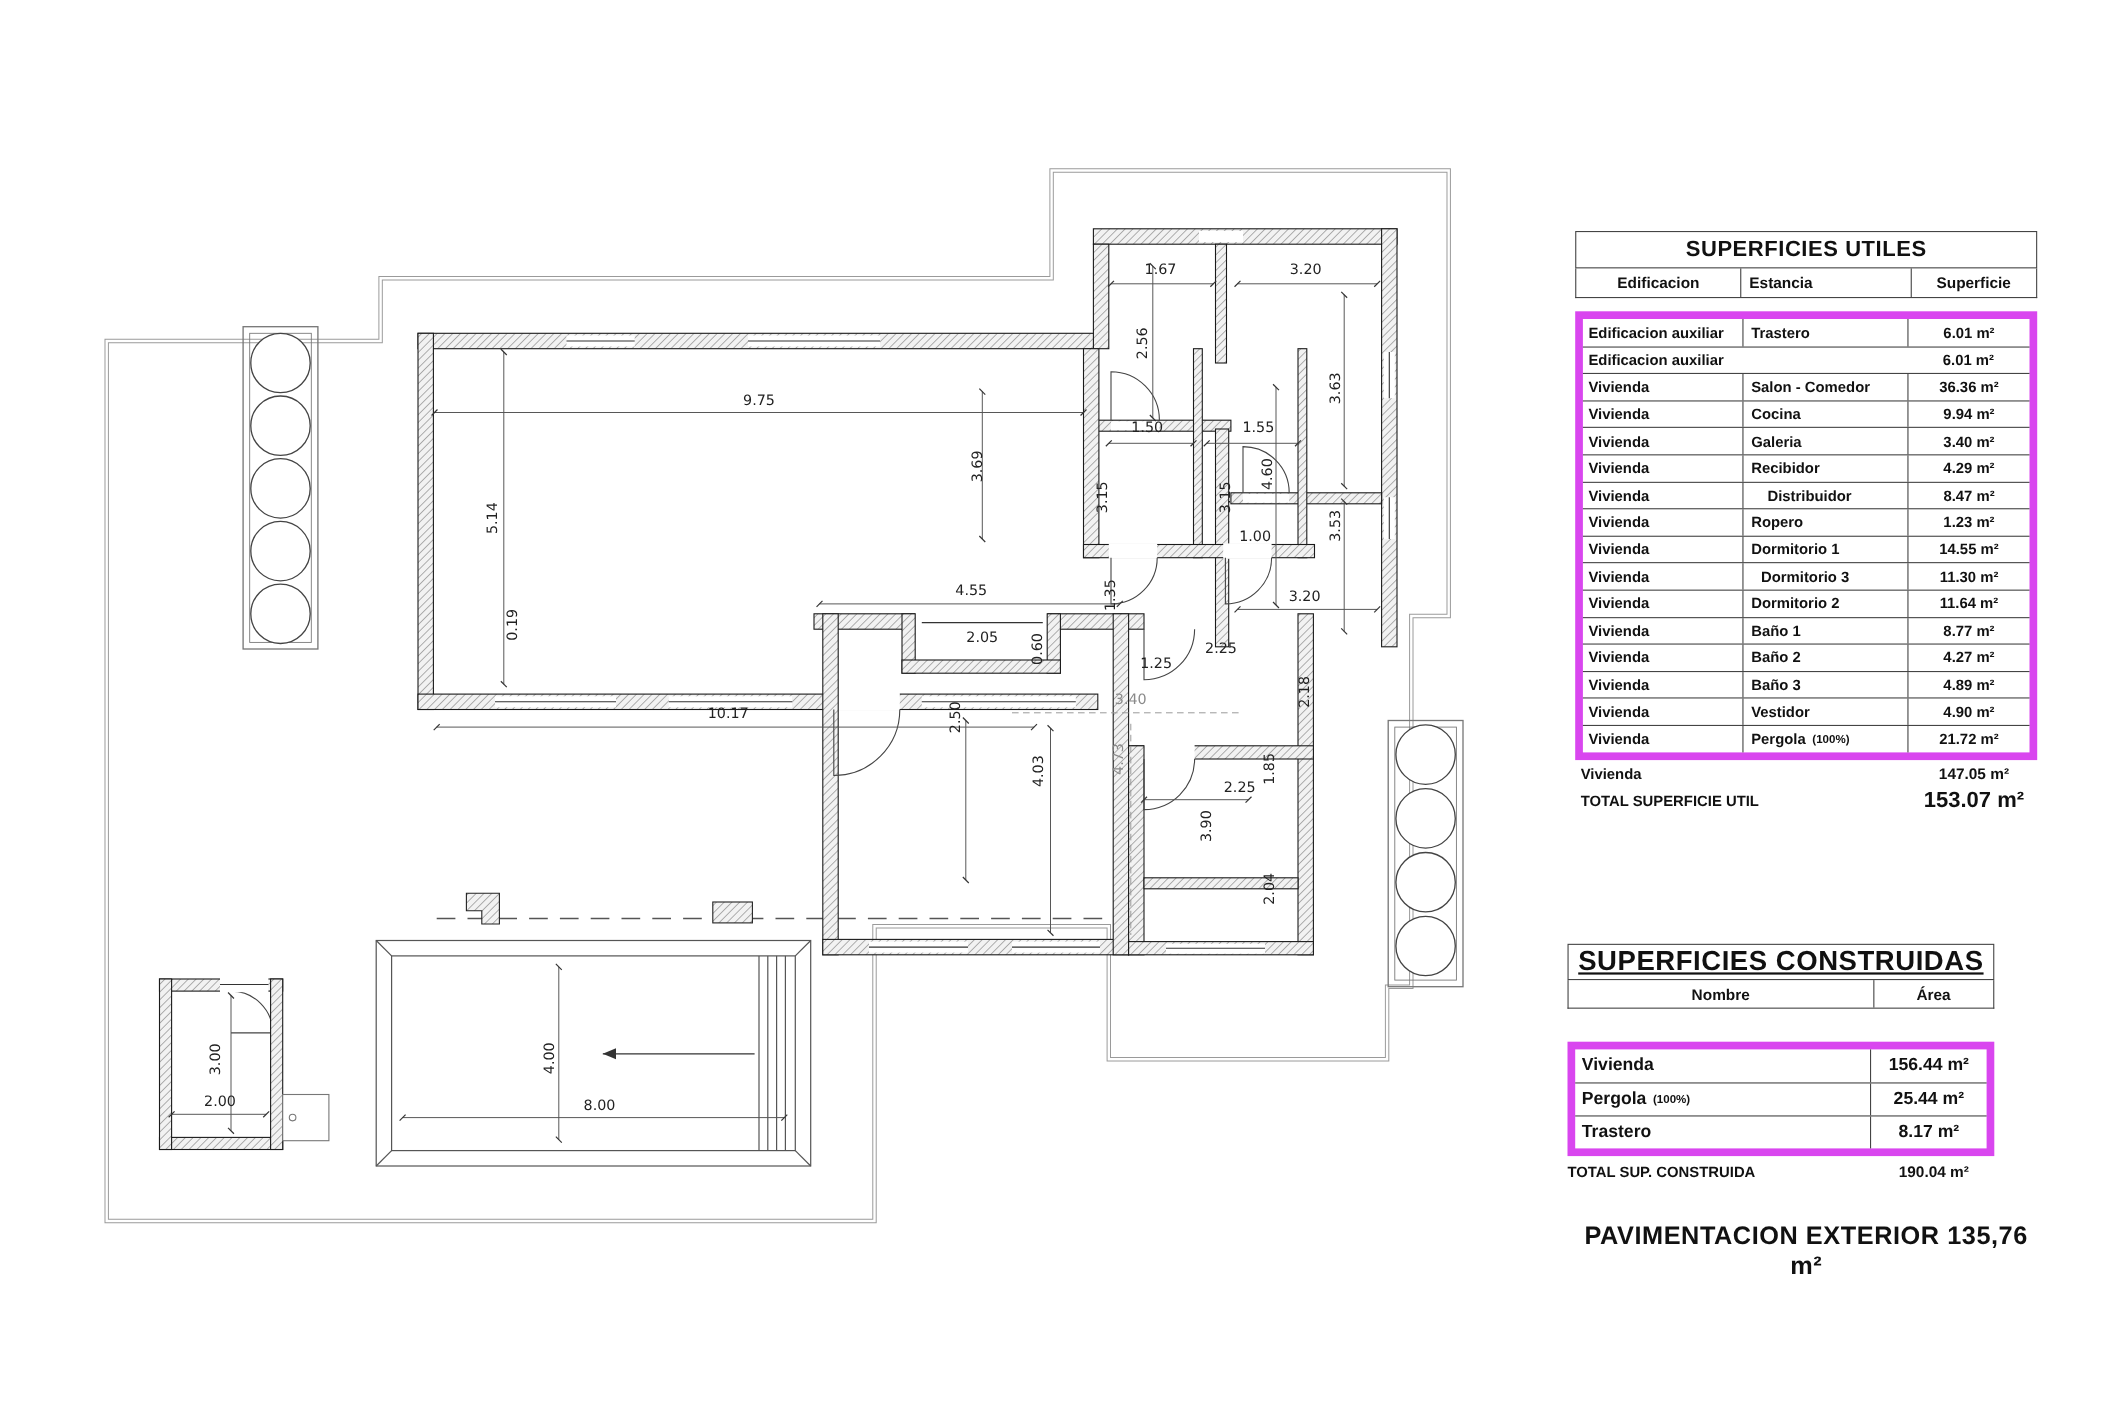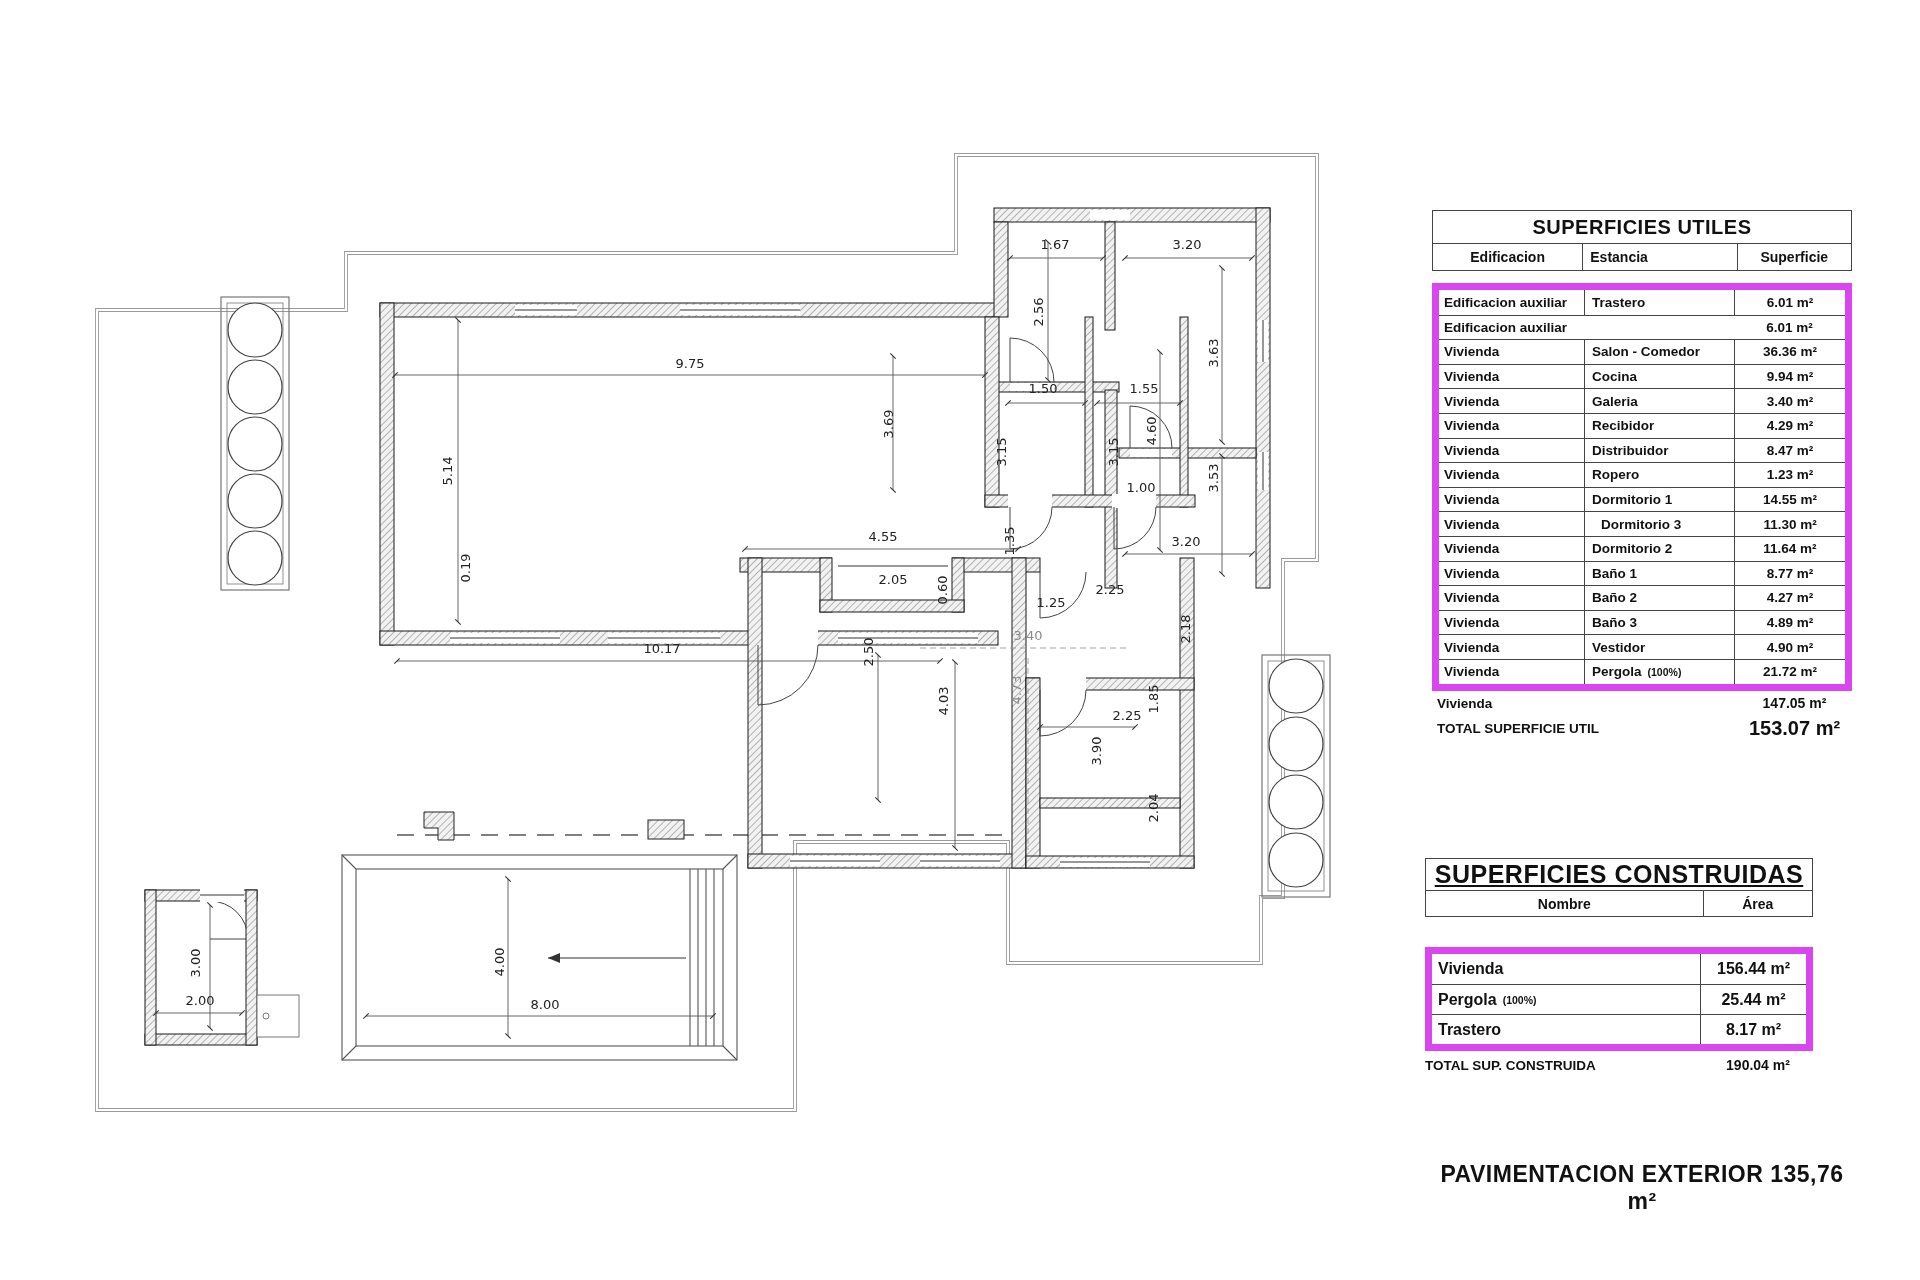"Distribuidor" div.c { padding-left: 7px -> 22px }
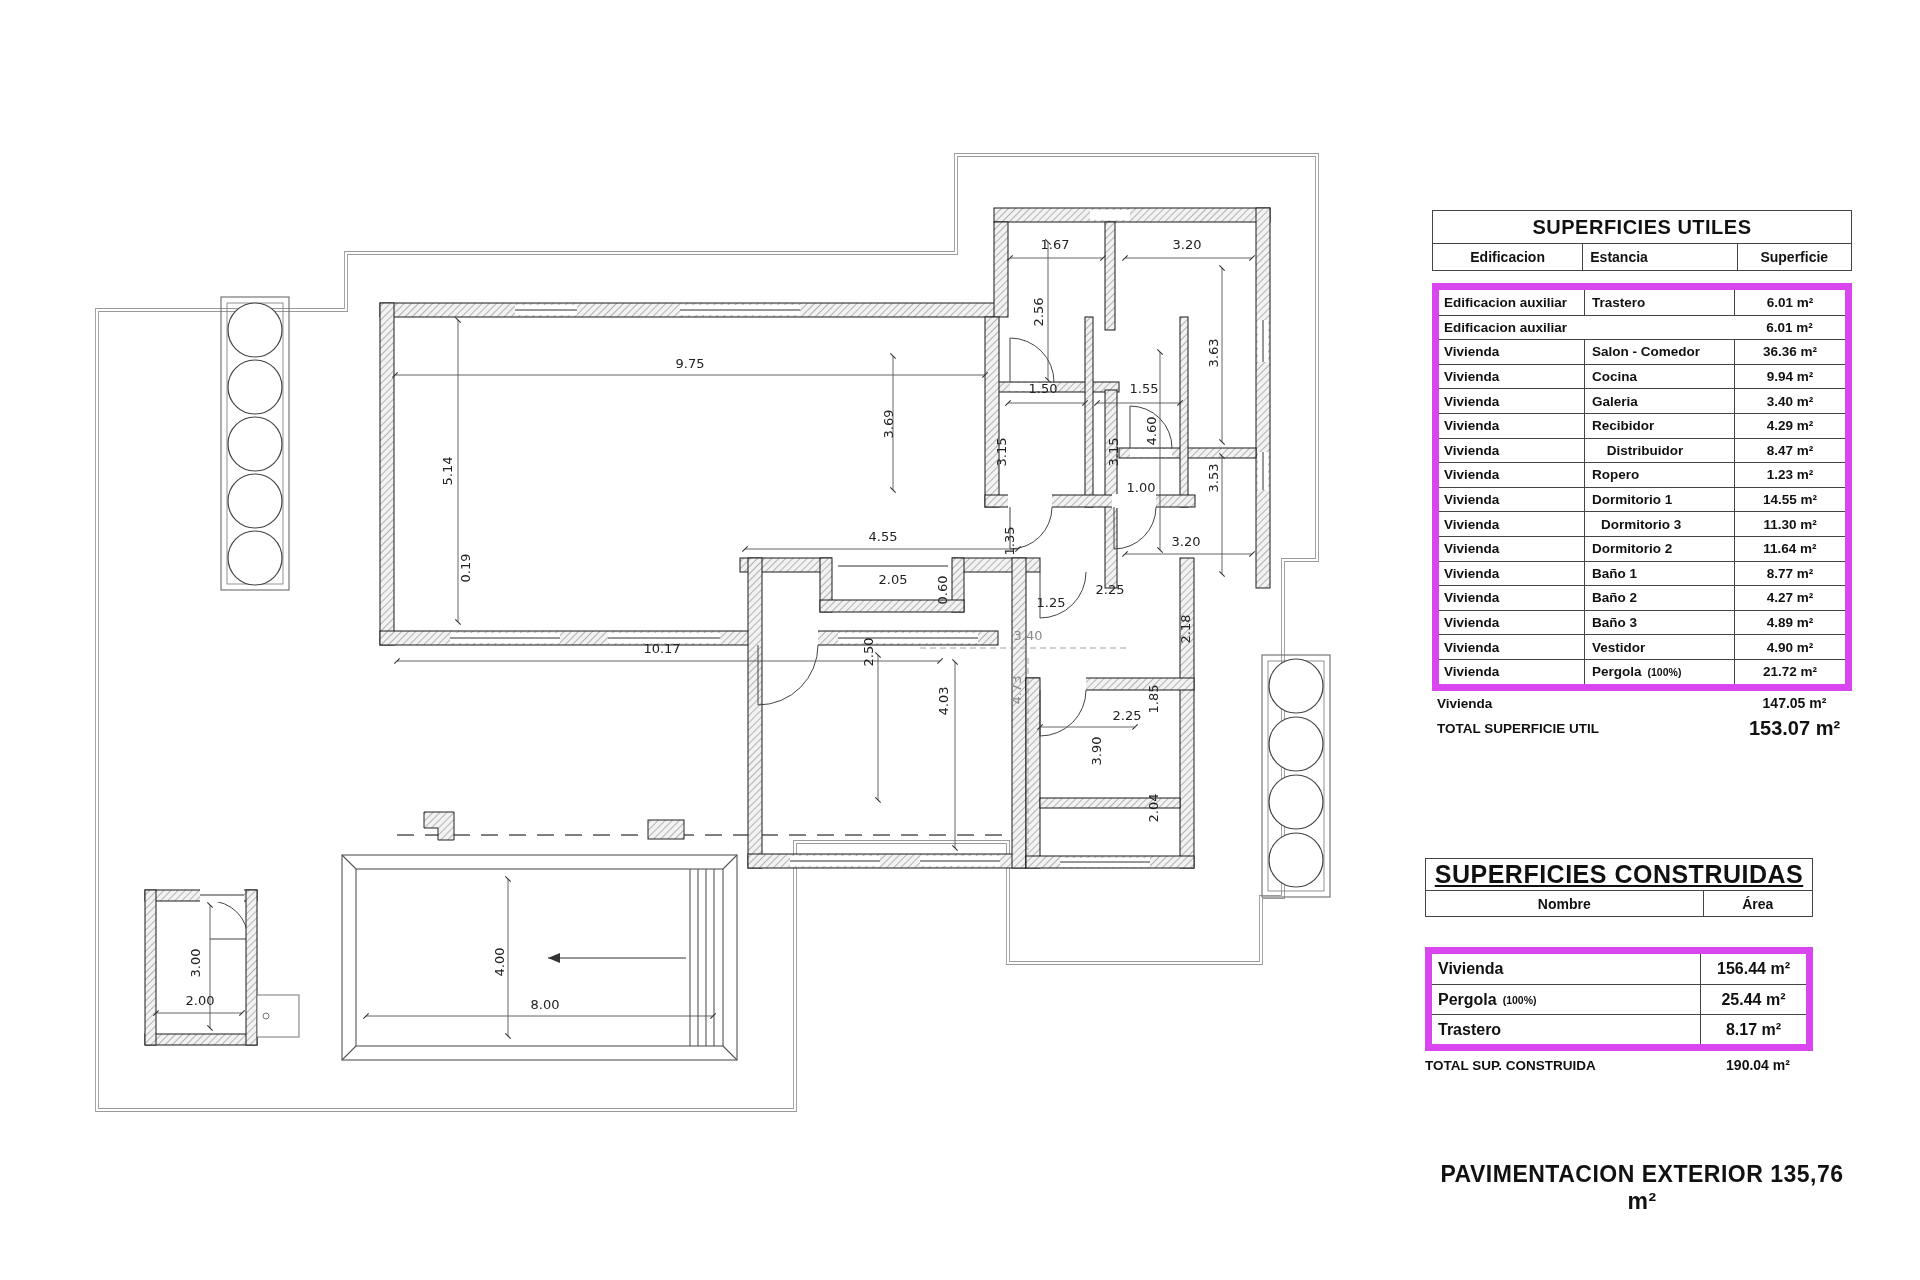"PAVIMENTACION EXTERIOR 135,76 m²" div { top: 1161px -> 1110px }
